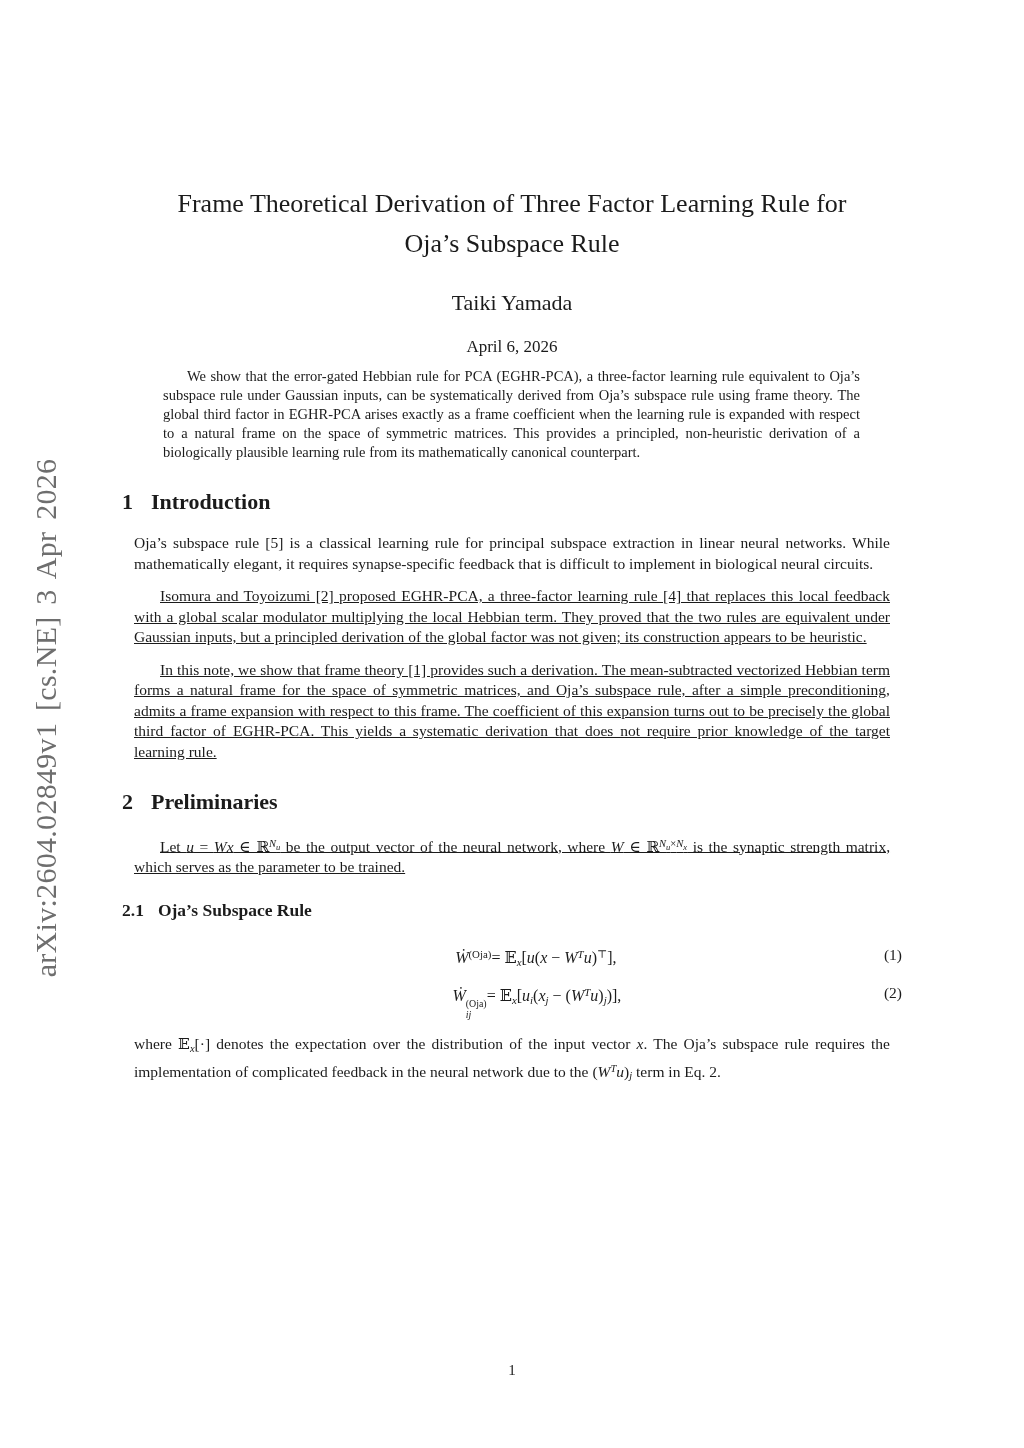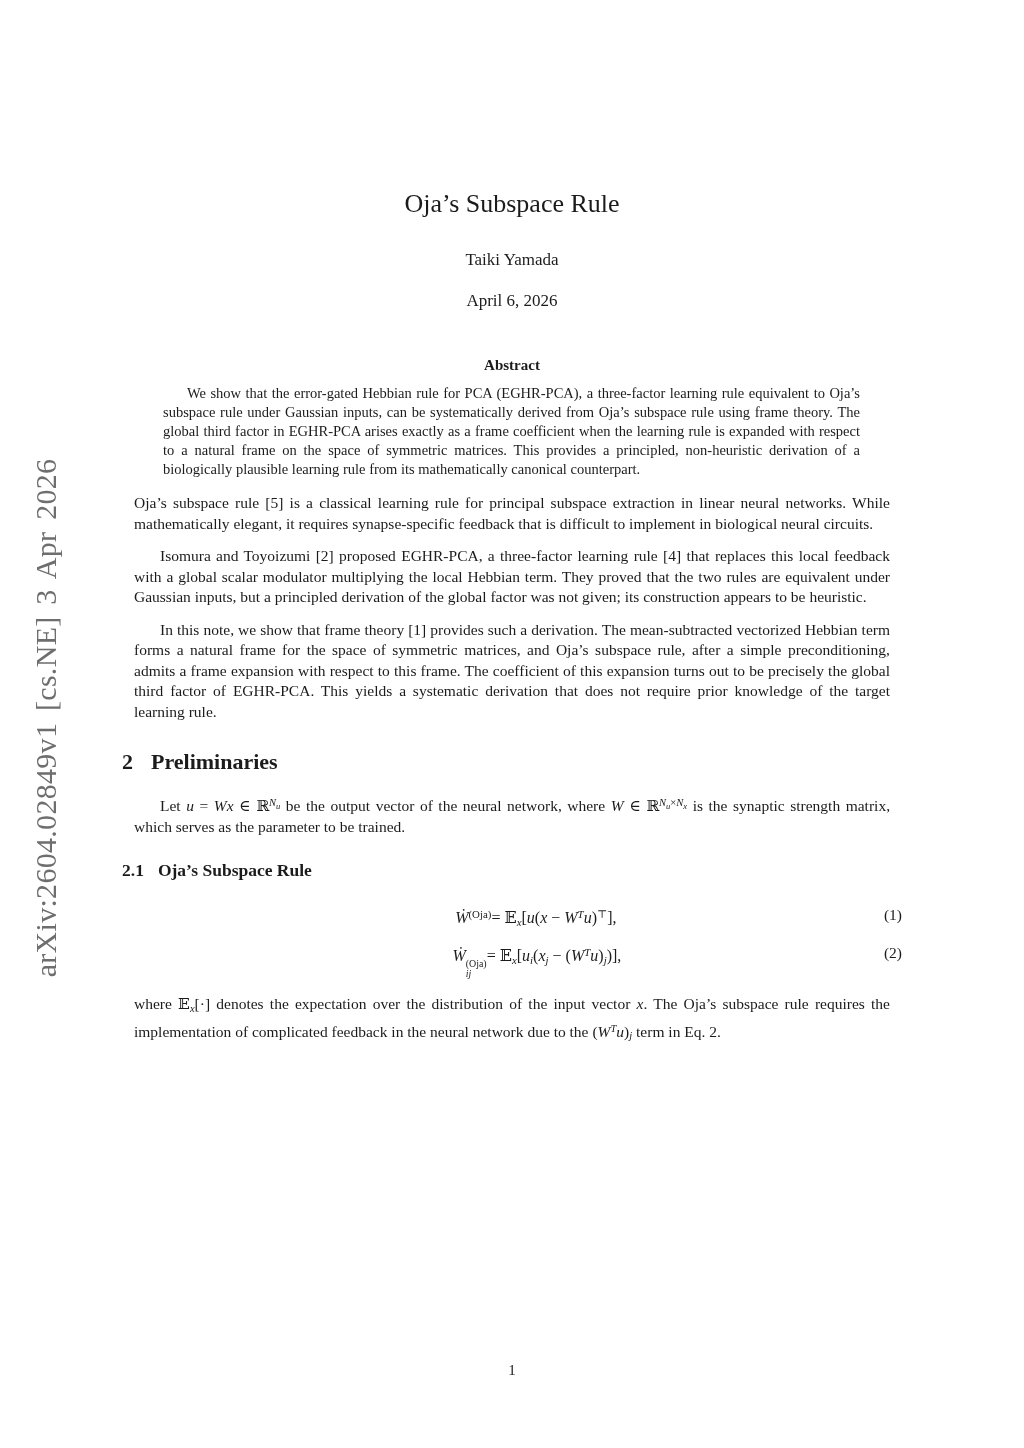"Frame Theoretical Derivation of Three" div.title-line { html: none -> <div>Frame Theoretical Derivation of Three Factor Learning Rule for</div> }
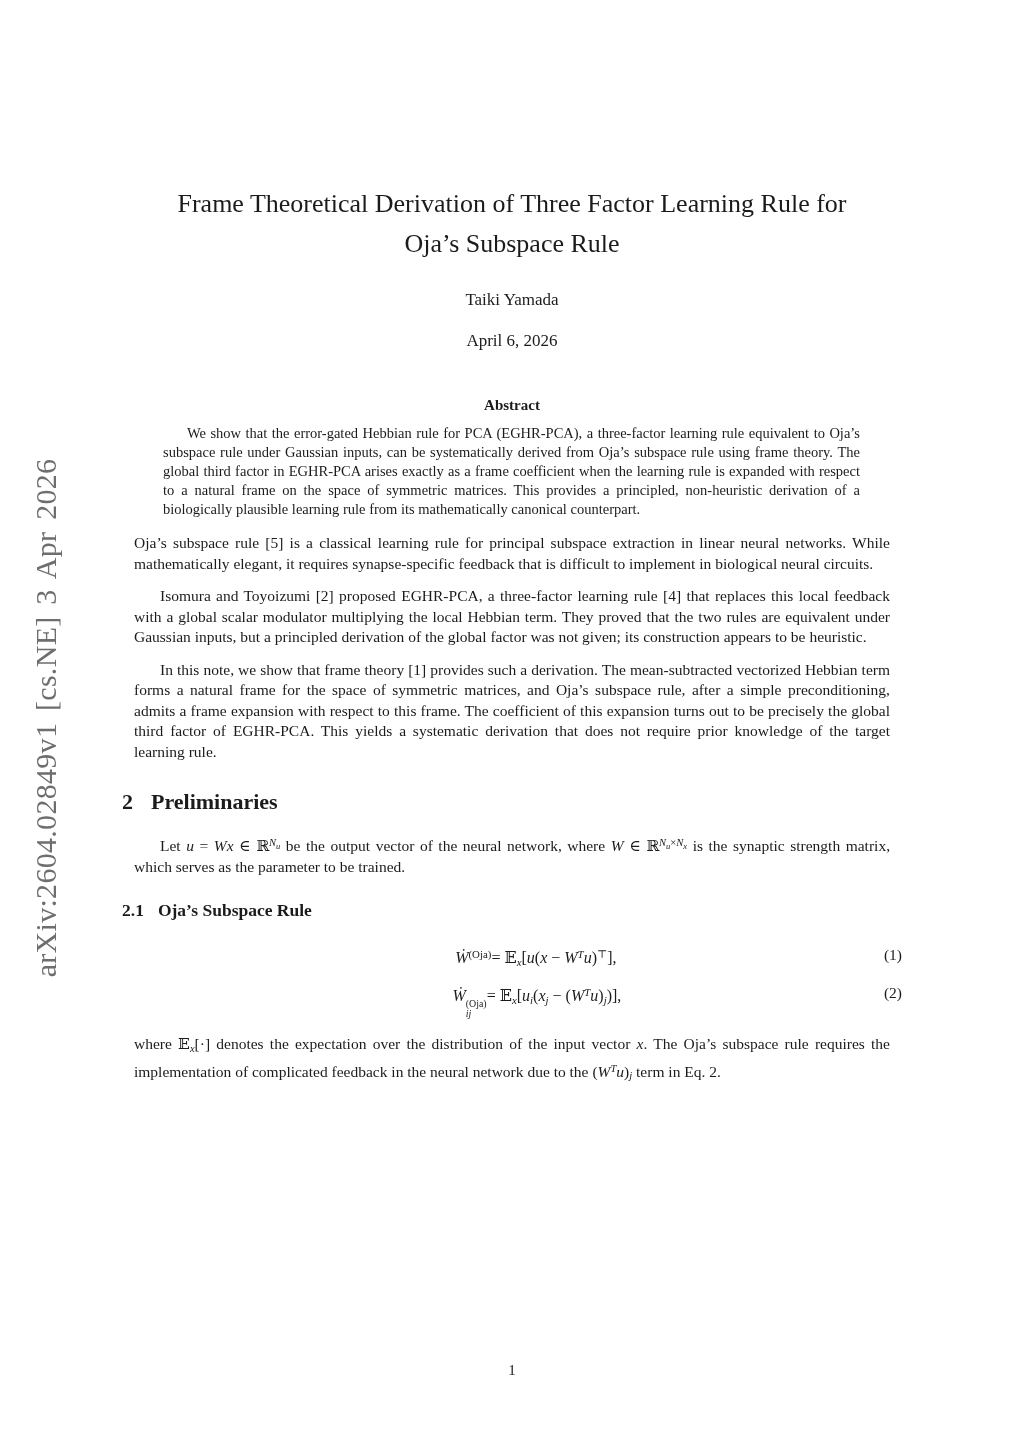"Taiki Yamada" .author { font-size: 17px -> 22px }
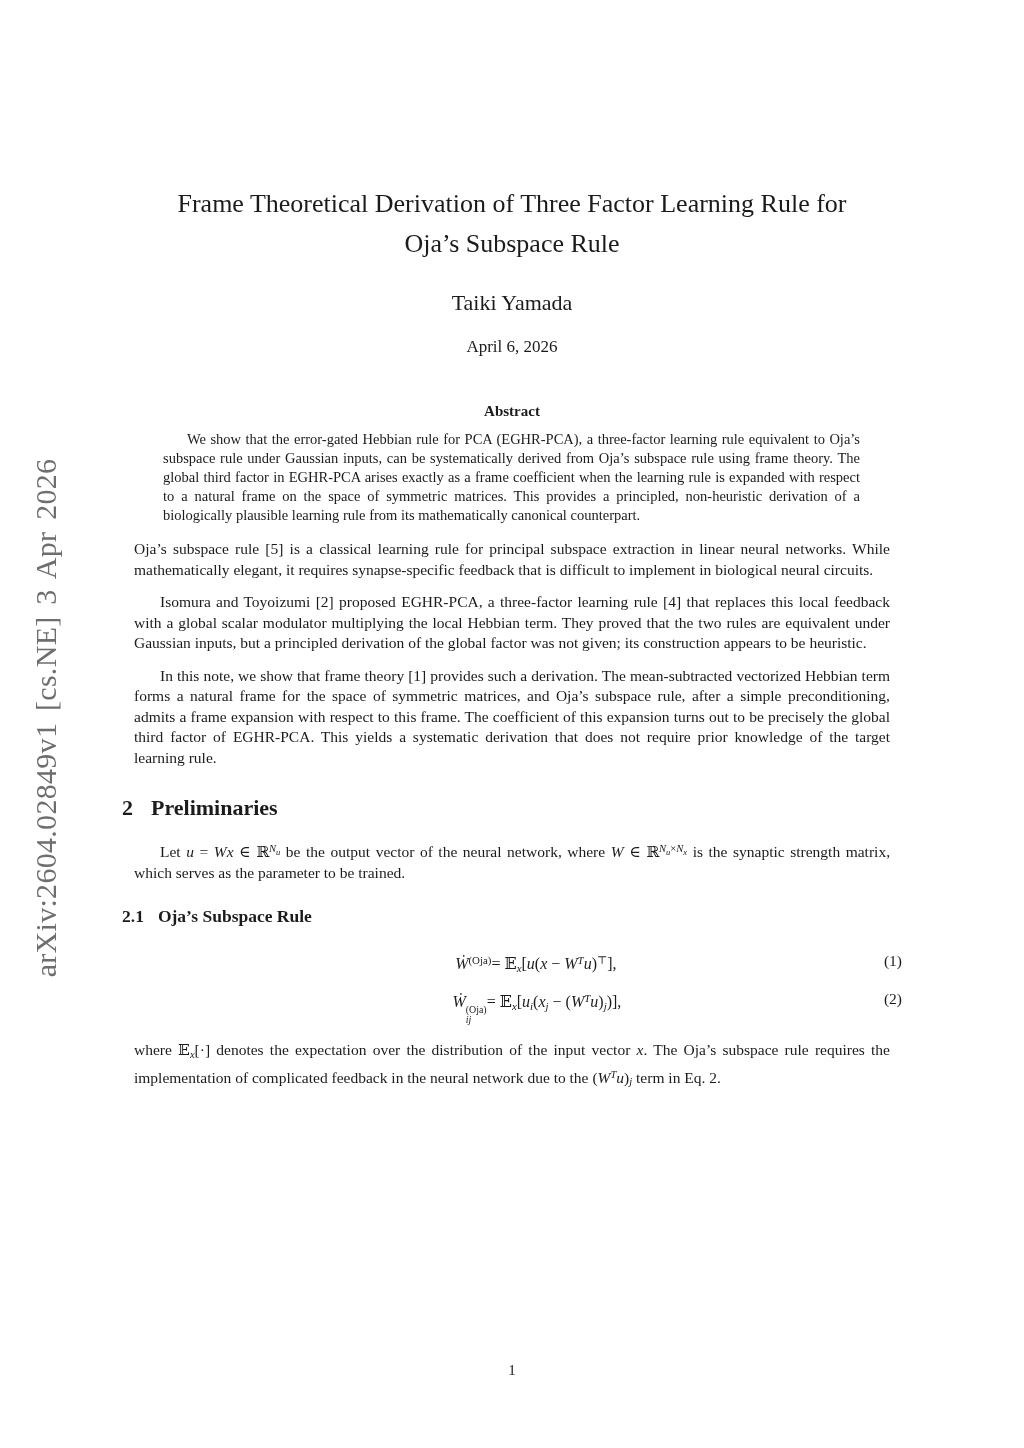"Abstract" div.abstract-heading { html: <div>Abstract</div> -> none }
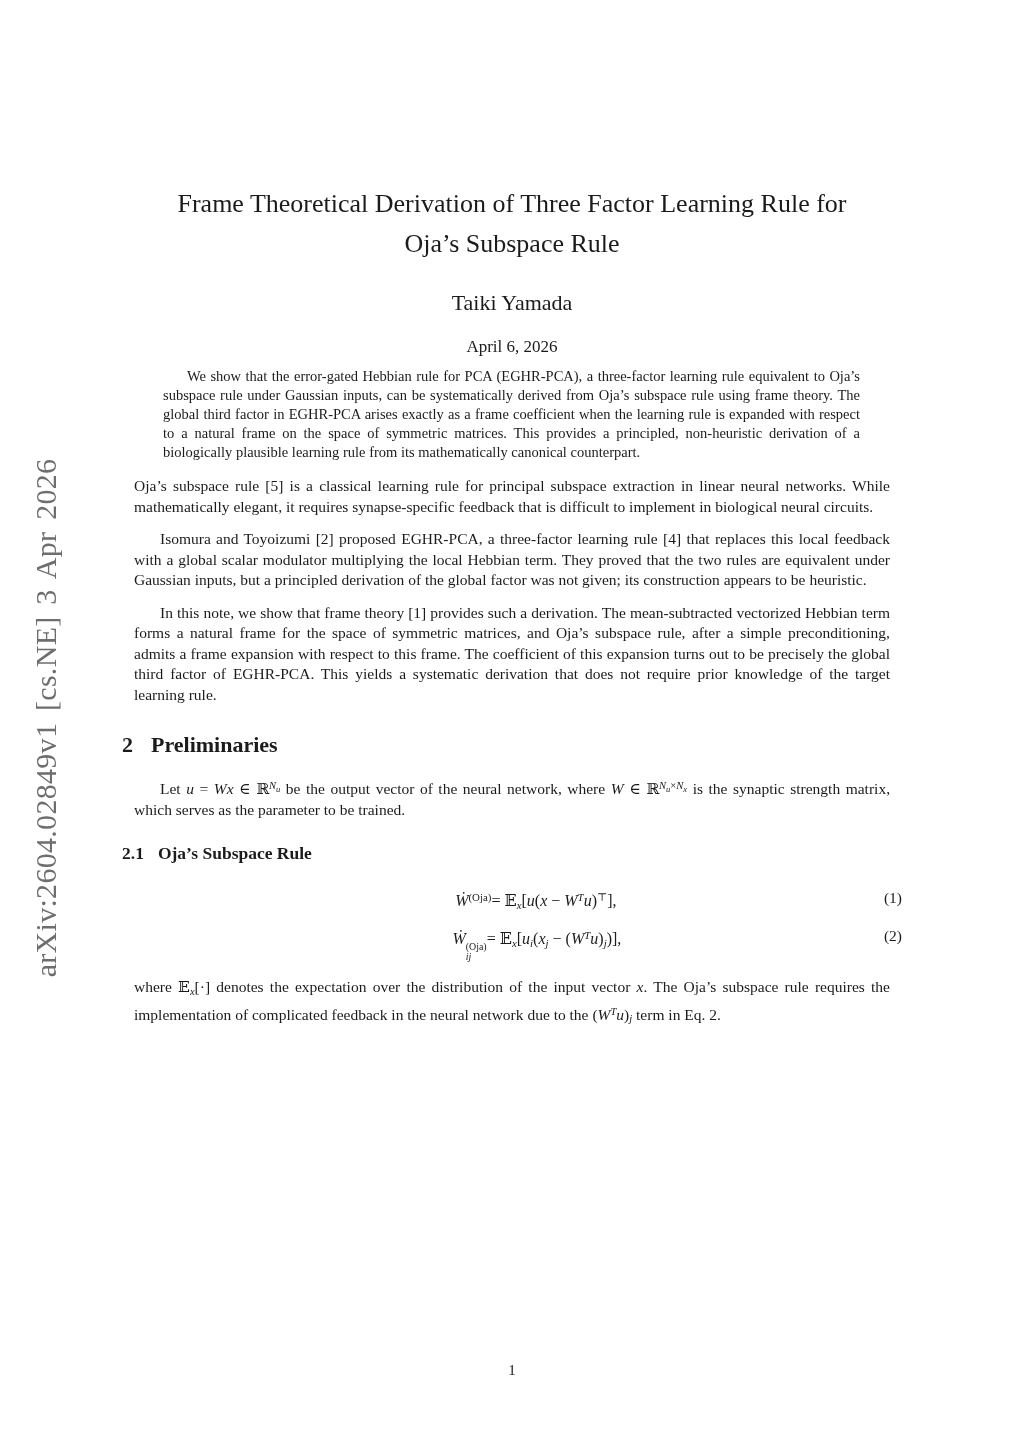"1 Introduction" h2.sec-heading { html: none -> <h2><span>1</span><span>Introduction</span></h2> }
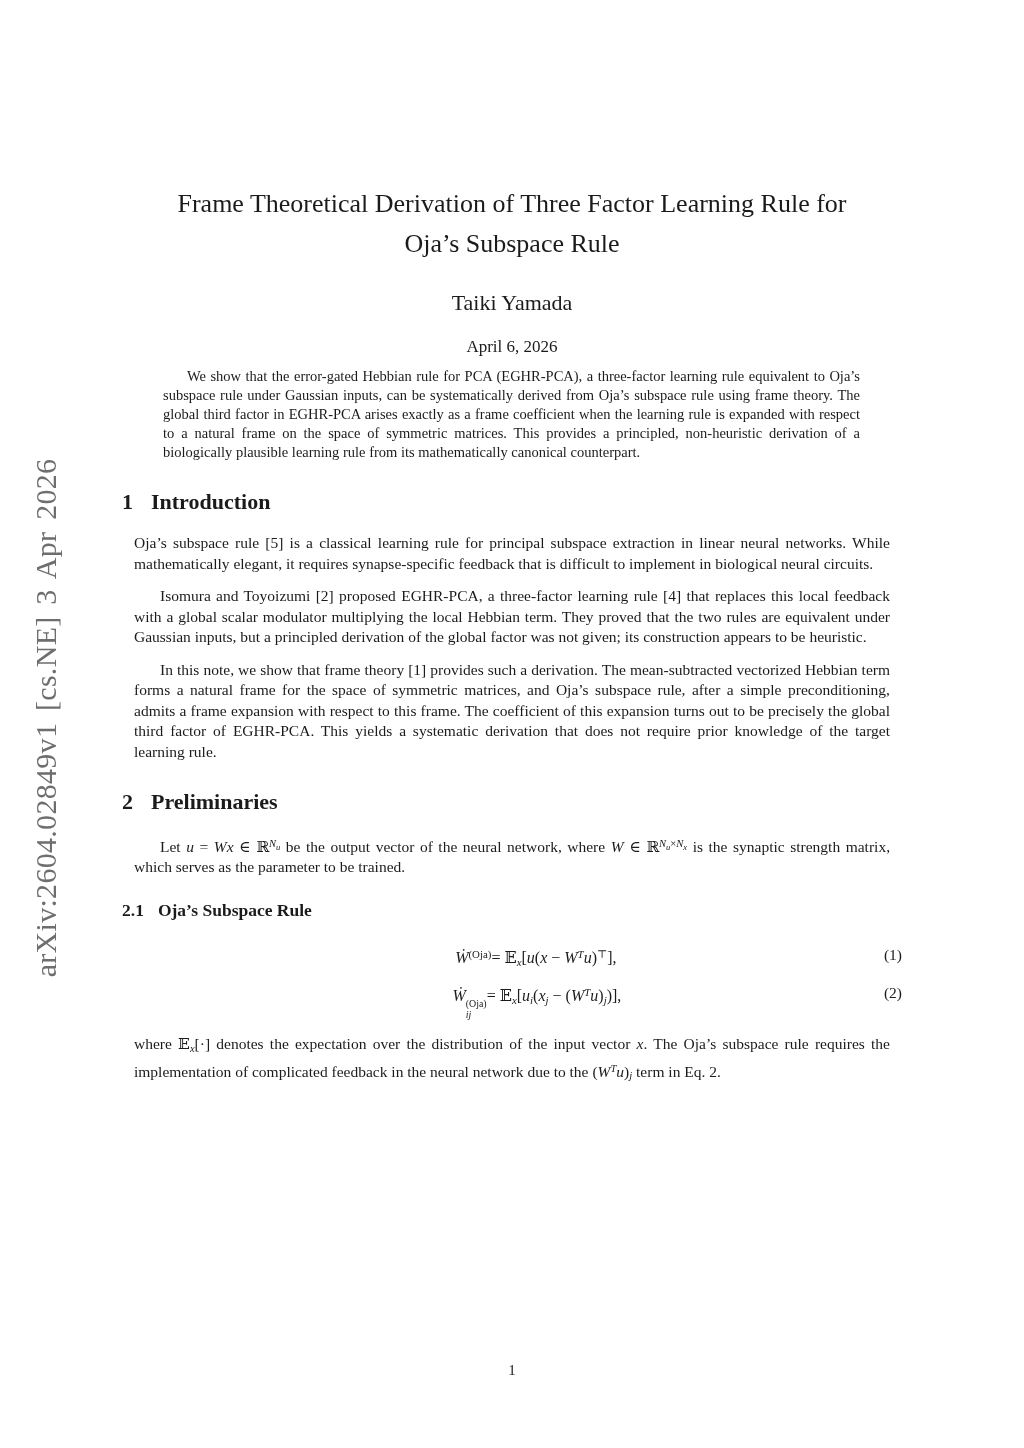"Isomura and Toyoizumi [2] proposed" .ind { text-decoration: none -> underline }
